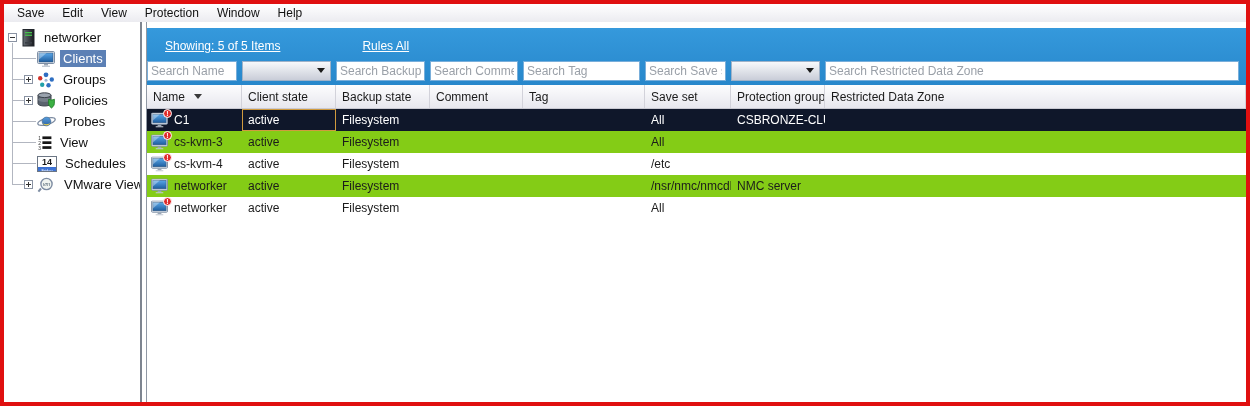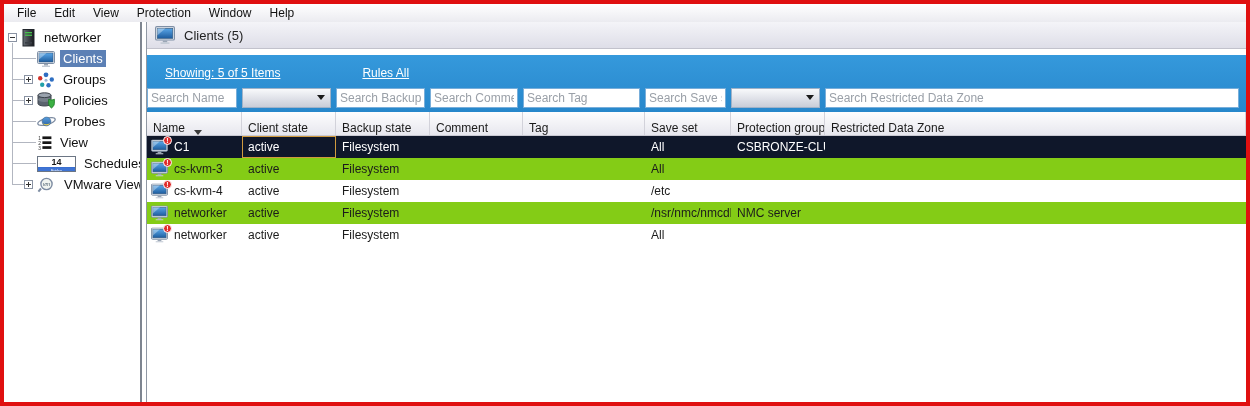"File" span.menu-item { text: File -> Save }
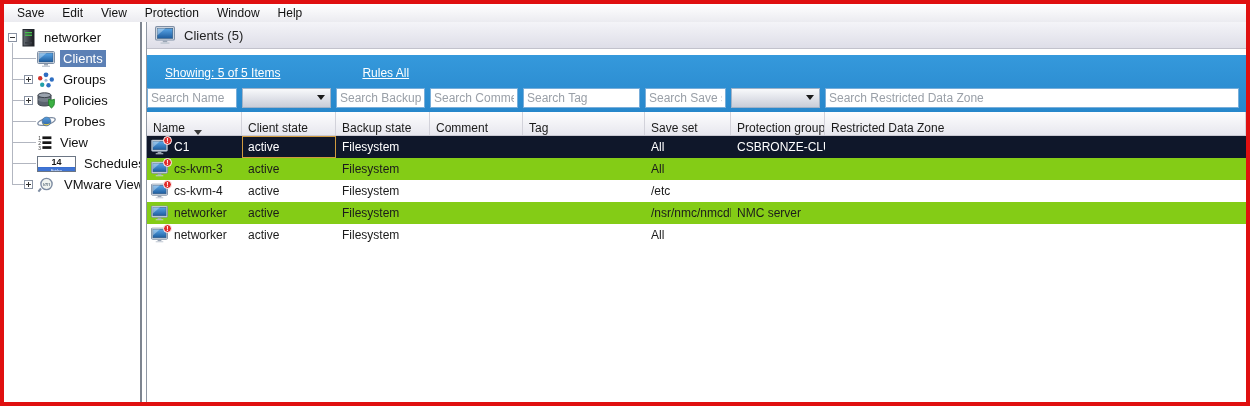"Clients (5)" div.header-bar { html: <div> <span> <svg> <use></use> </svg> </span> <span>Clients (5)</span> </div> -> none }
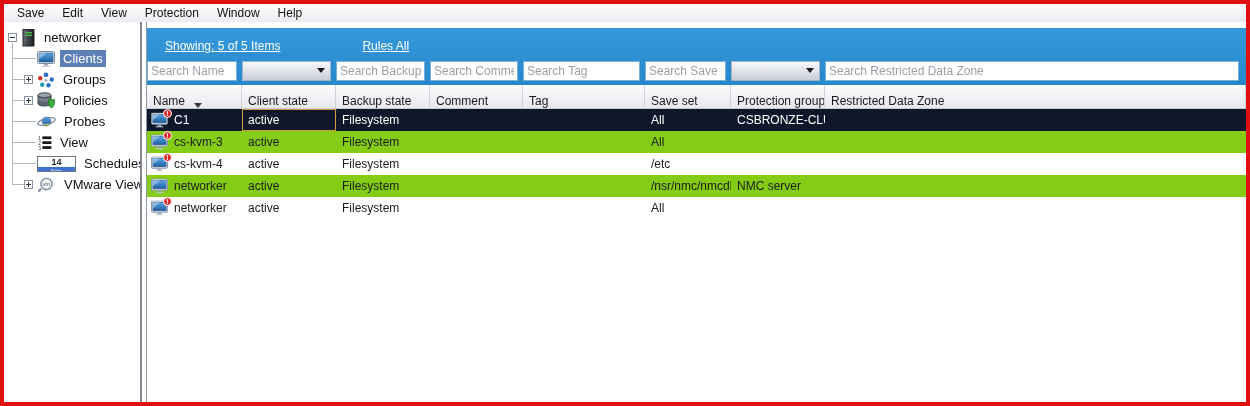"Name" .th { align-items: flex-end -> center }
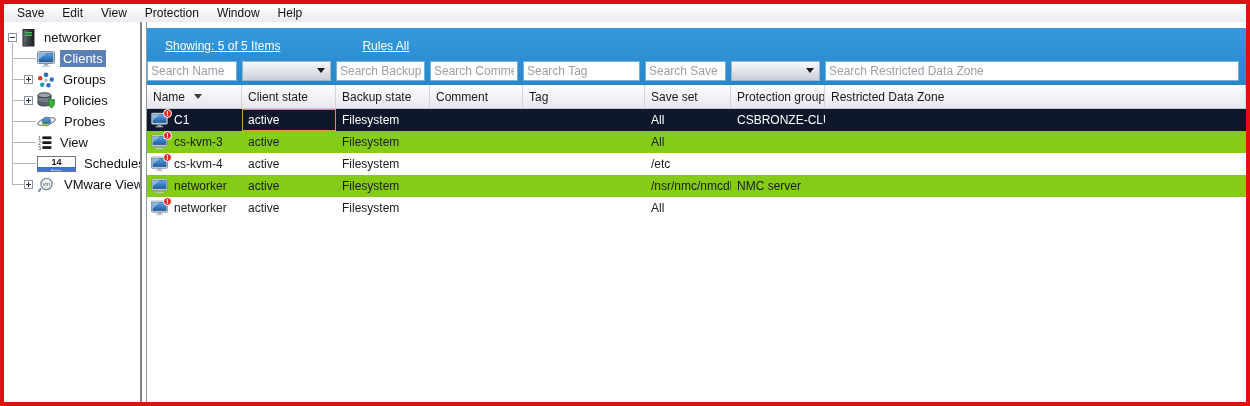"14" .cal { width: 39px -> 20px }
